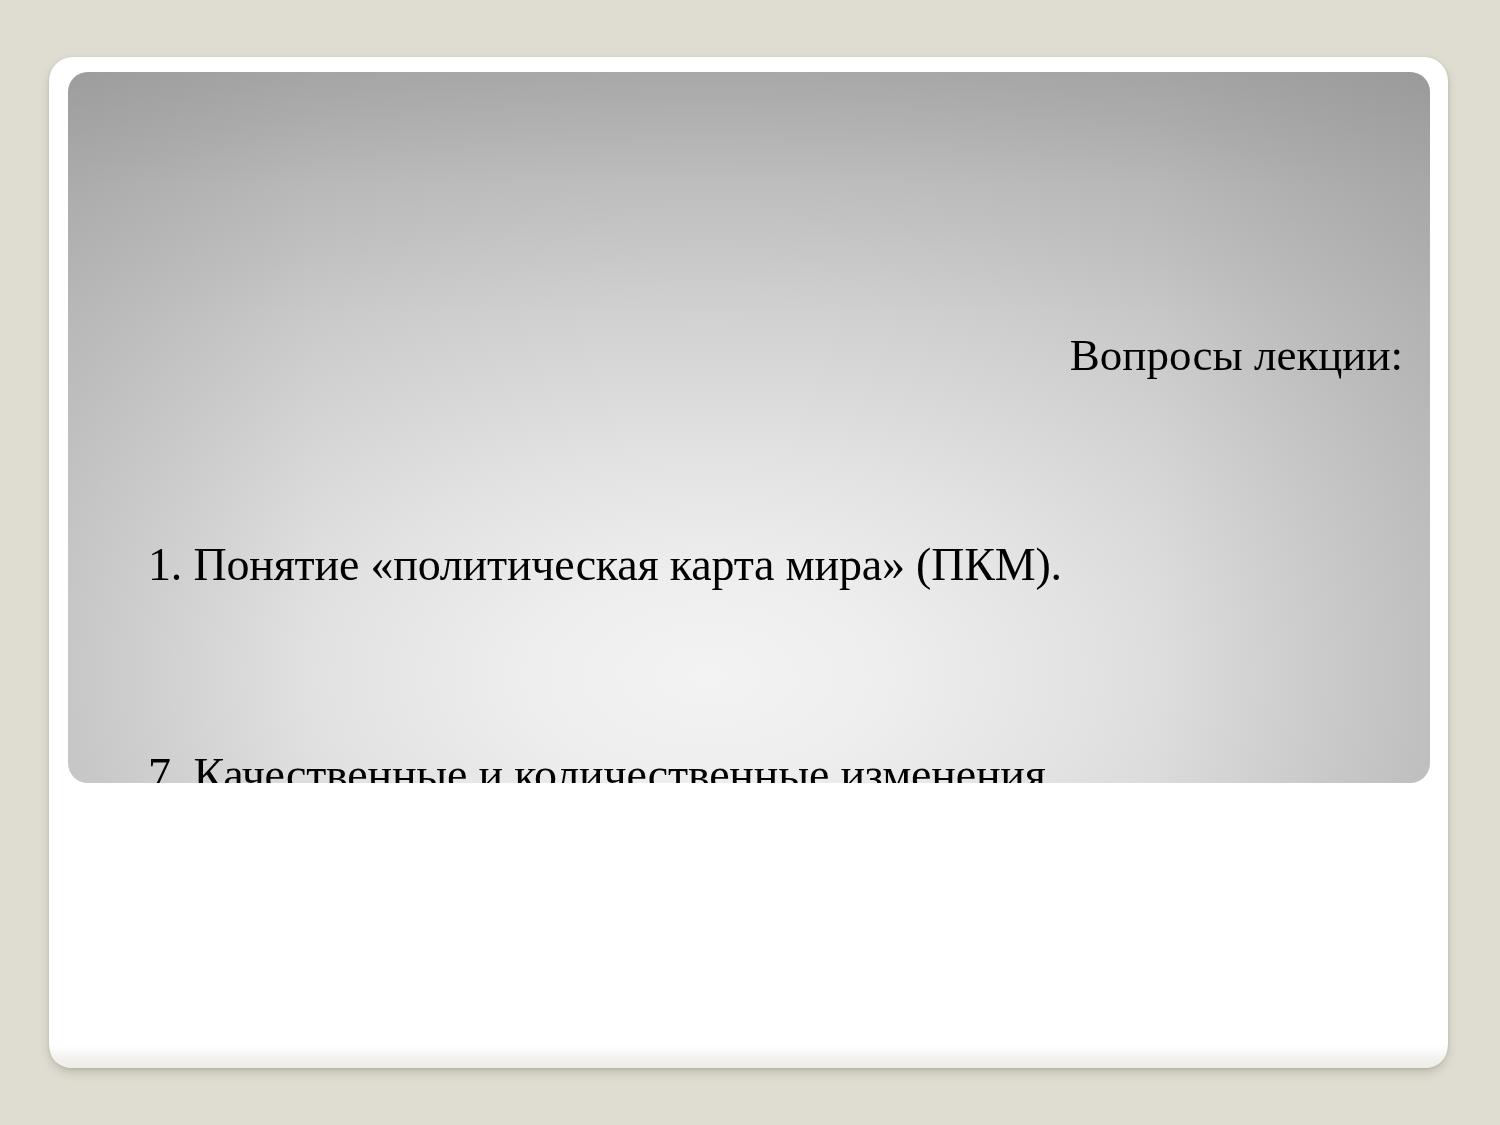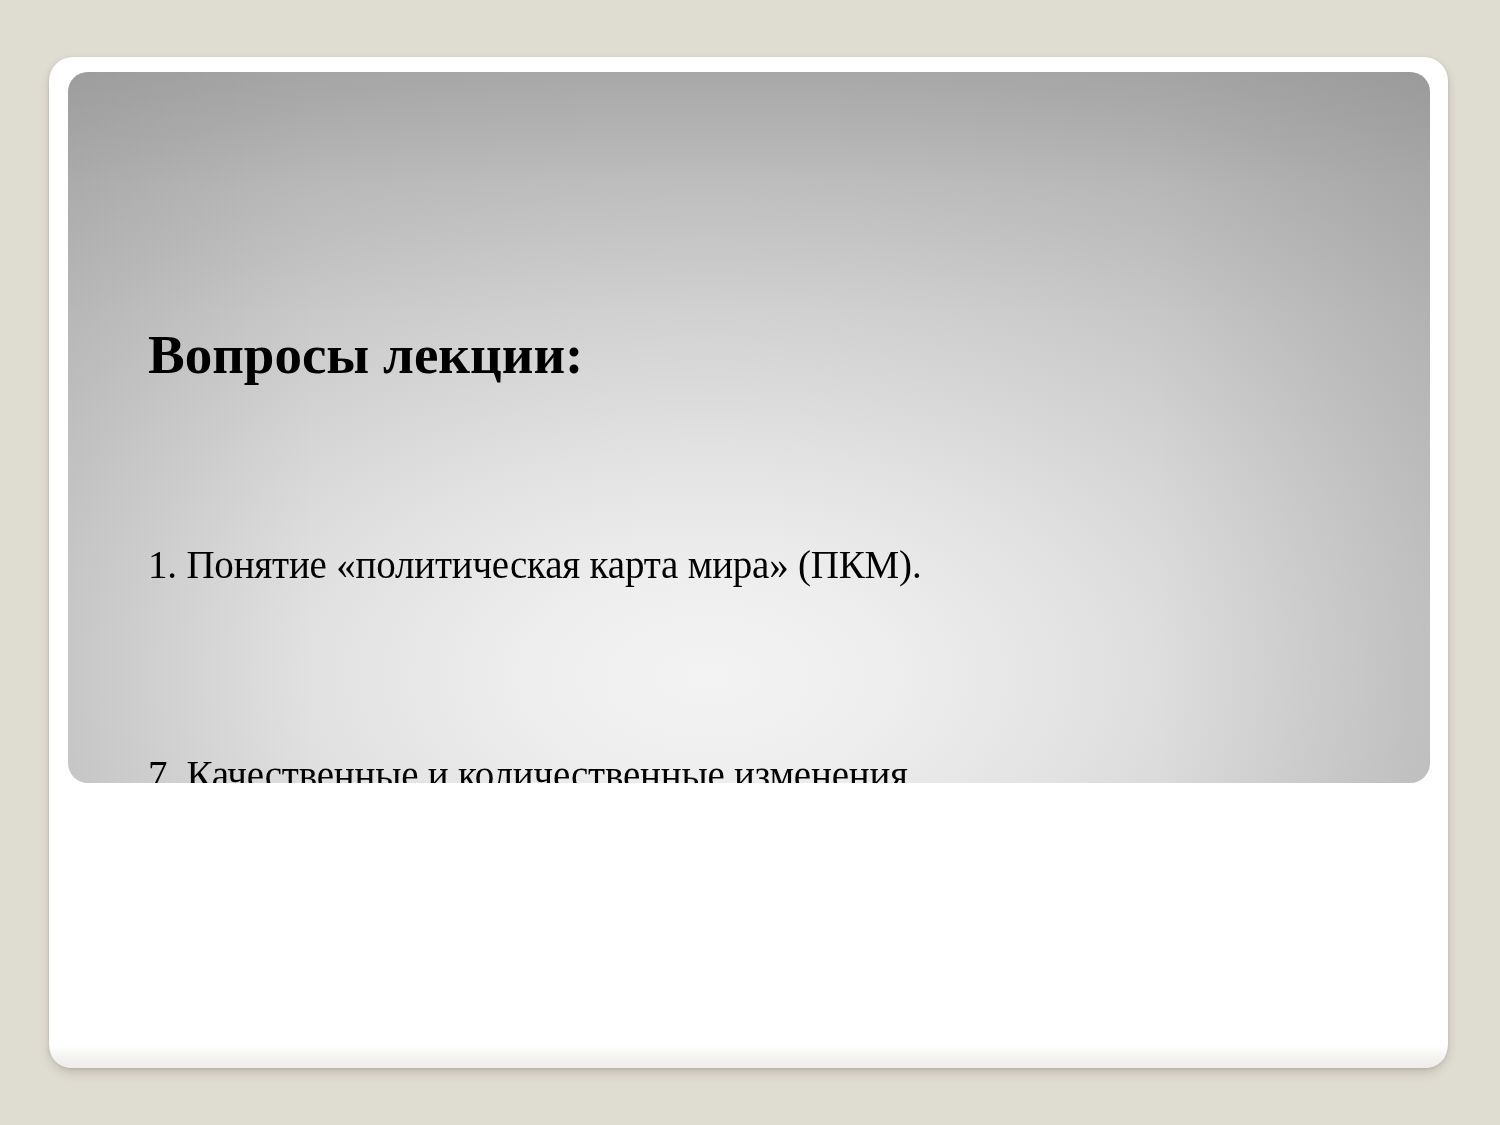"Вопросы лекции:" .text-line.is-heading { font-size: 55px -> 45px; font-weight: bold -> normal; text-align: none -> right }
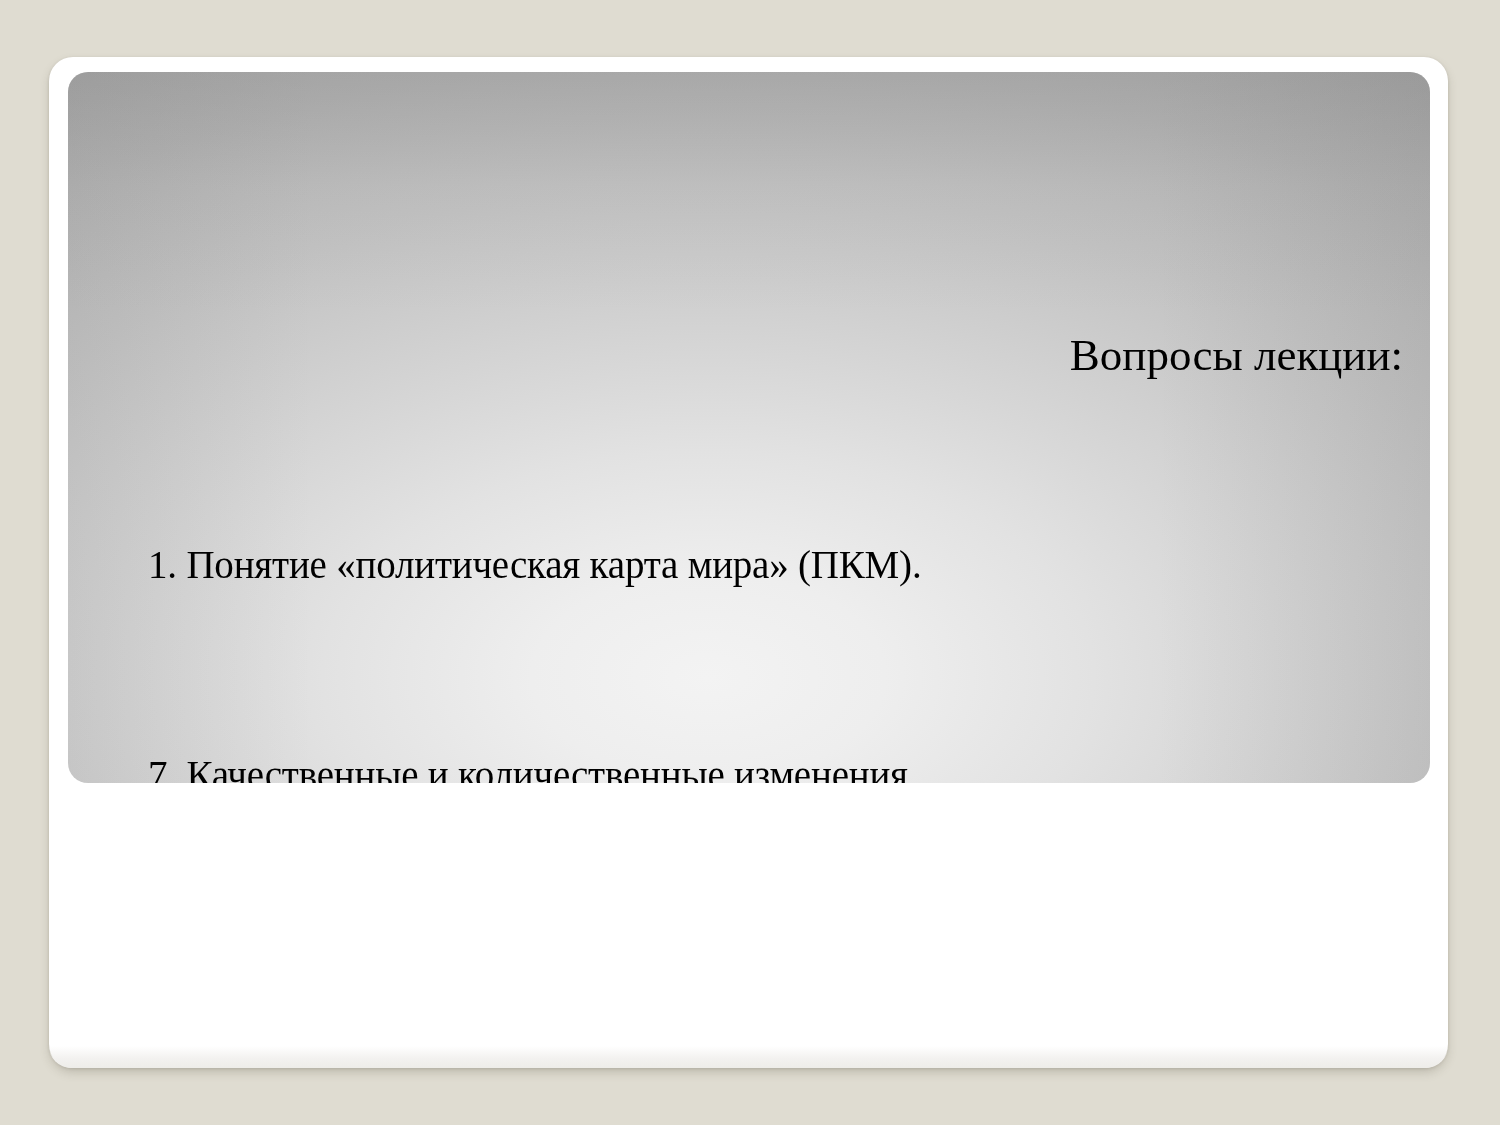"1. Понятие «политическая карта мира»" .text-line { font-size: 39px -> 46px }
